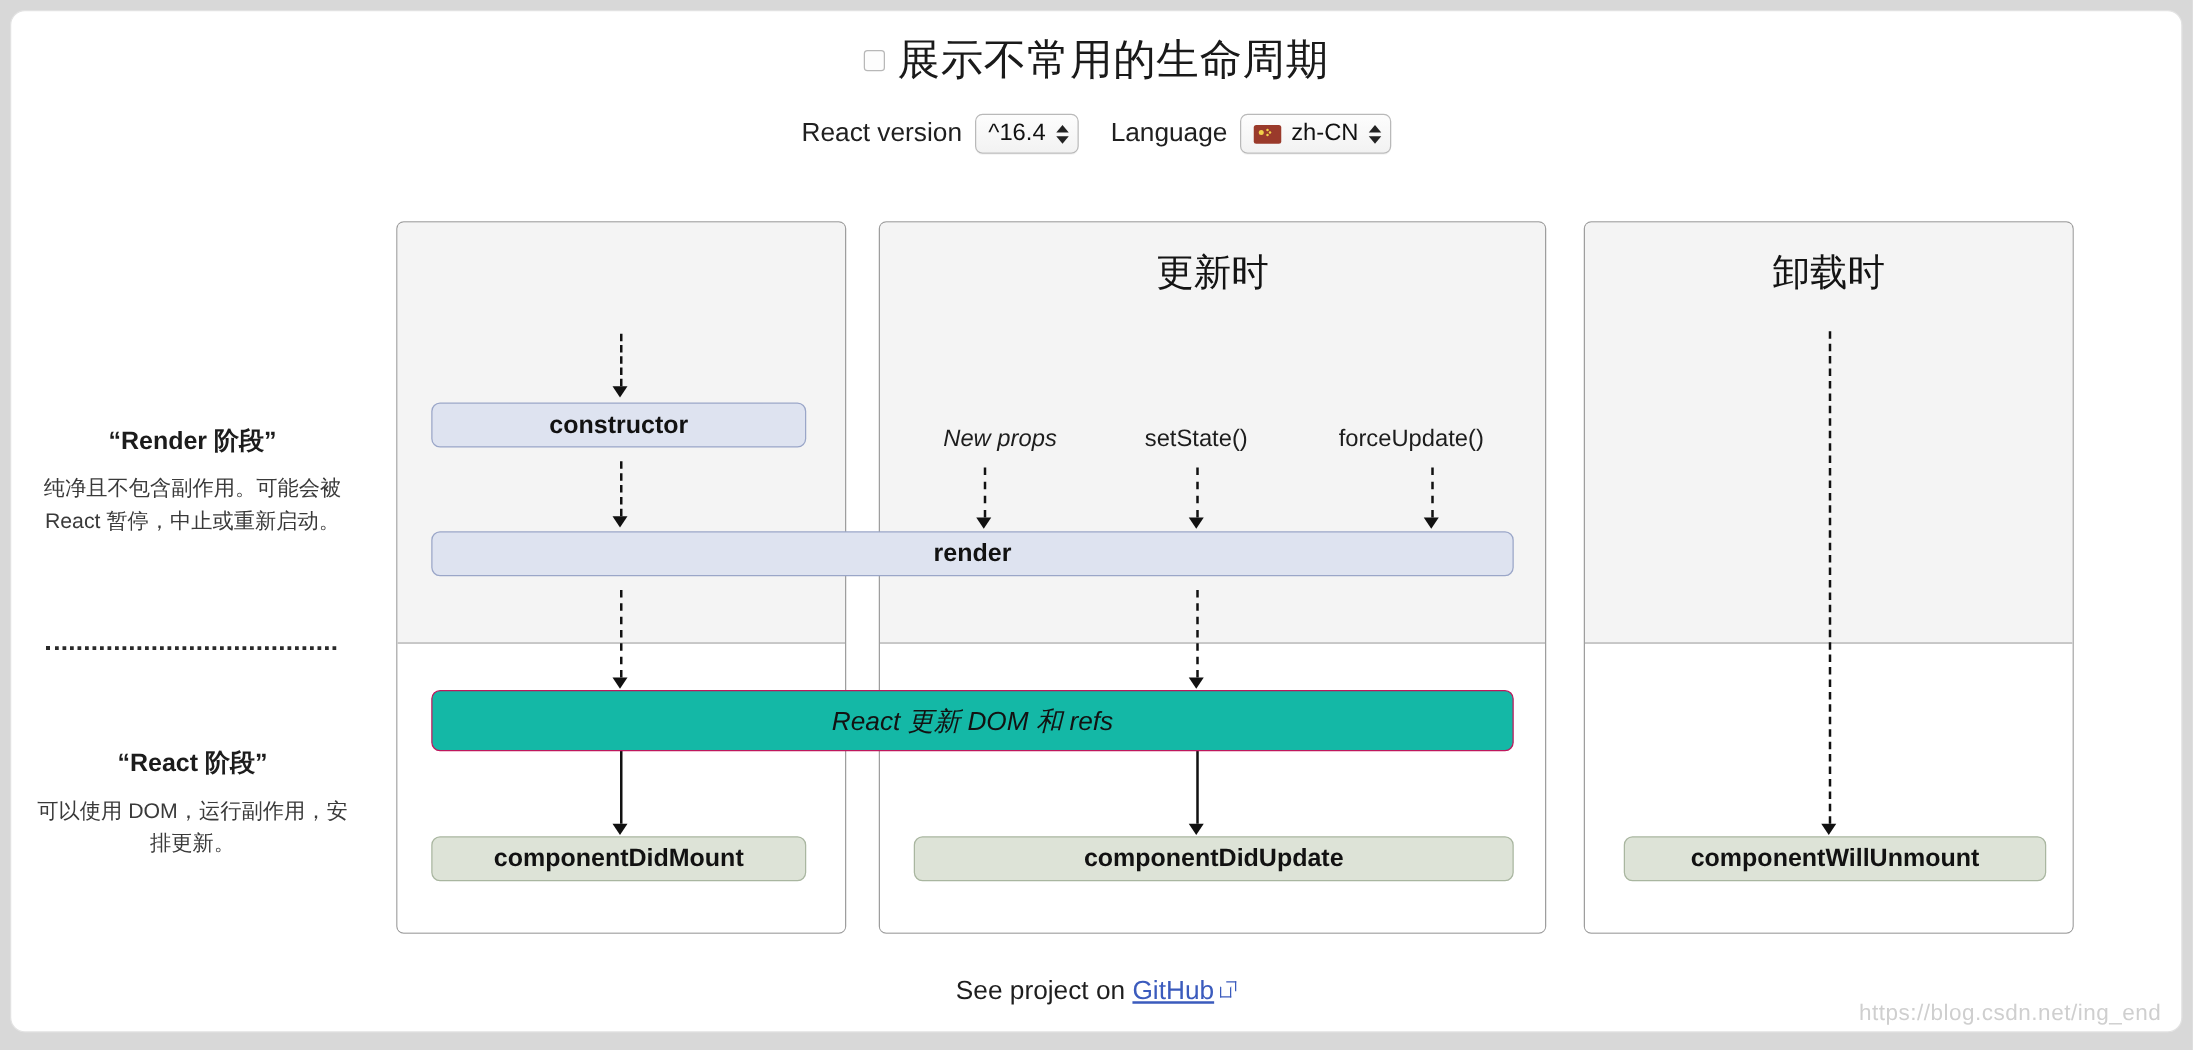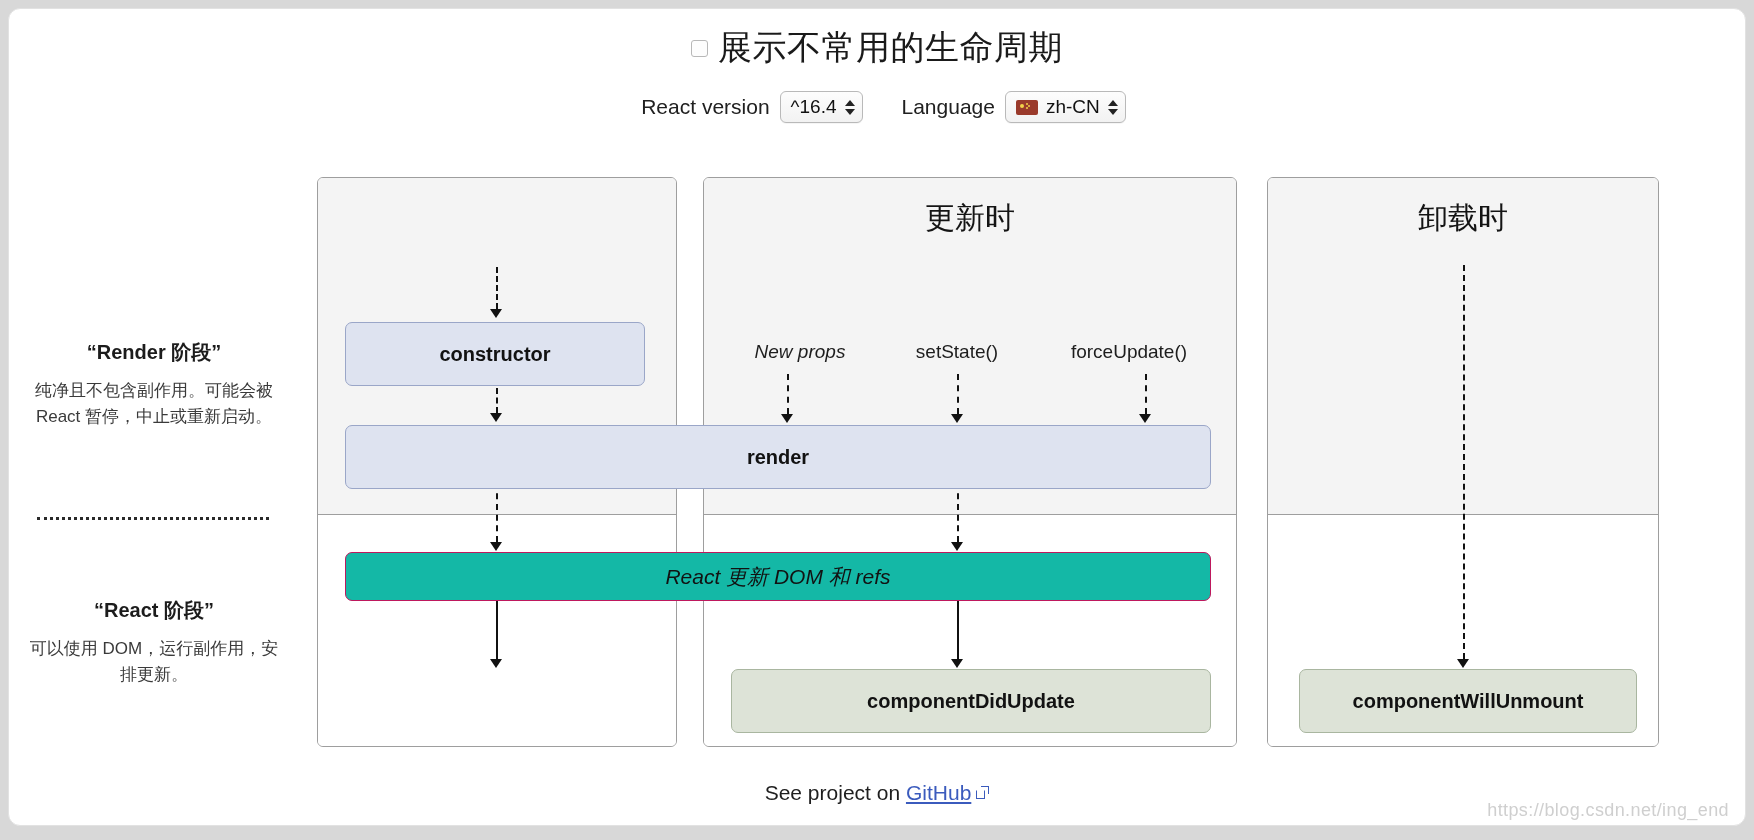"React version" .ctrl-group { margin-left: 13px -> none }
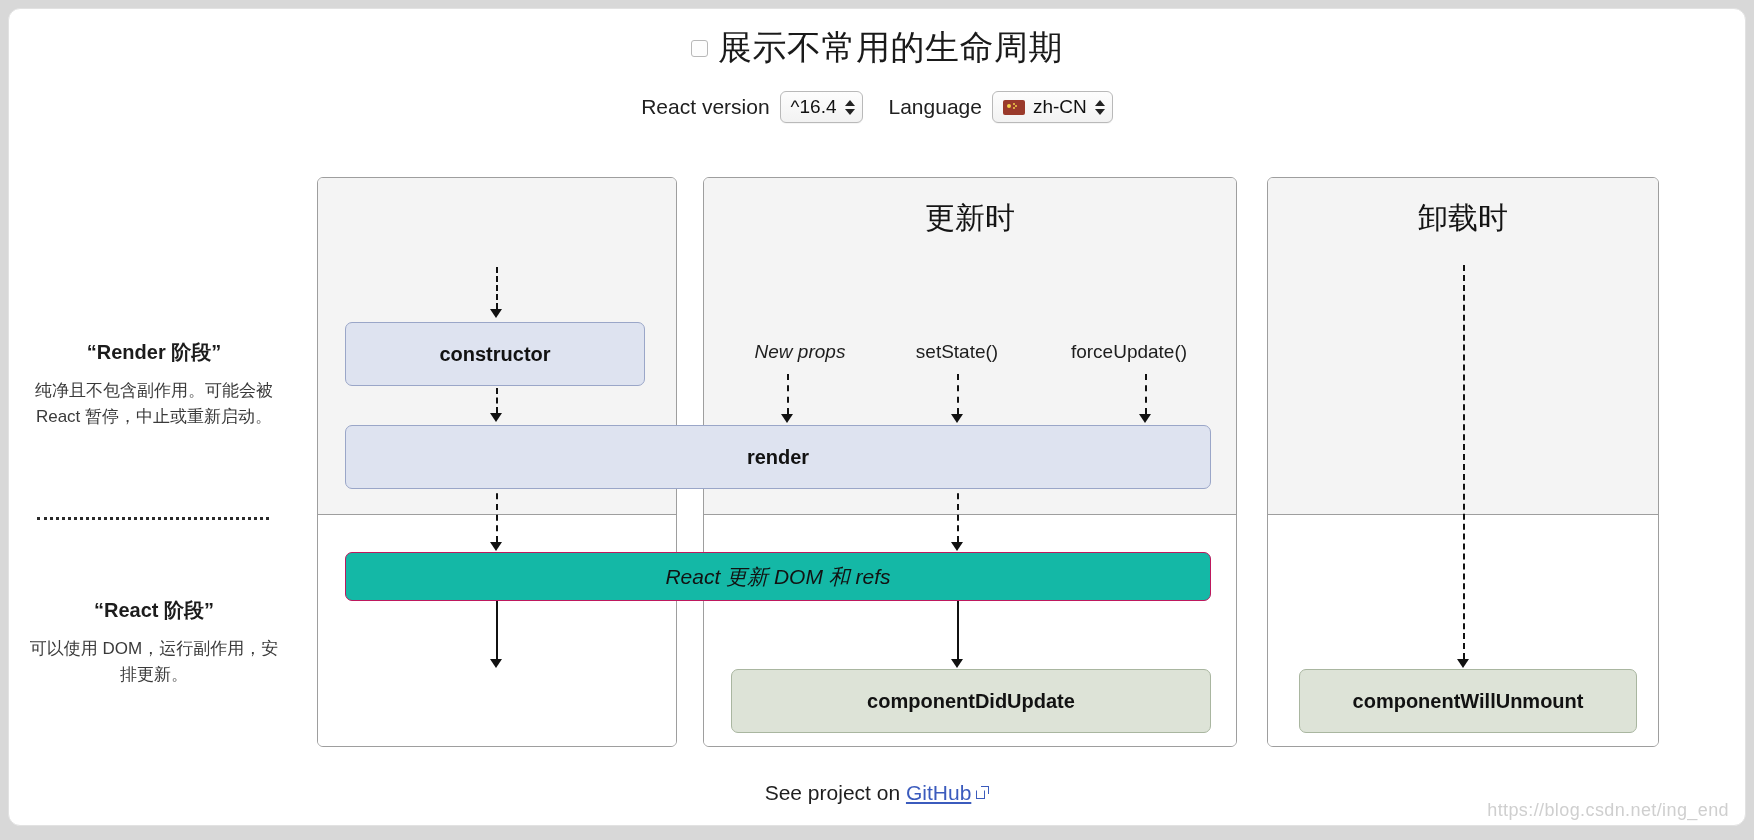"constructor" .node { height: 64px -> 36px }
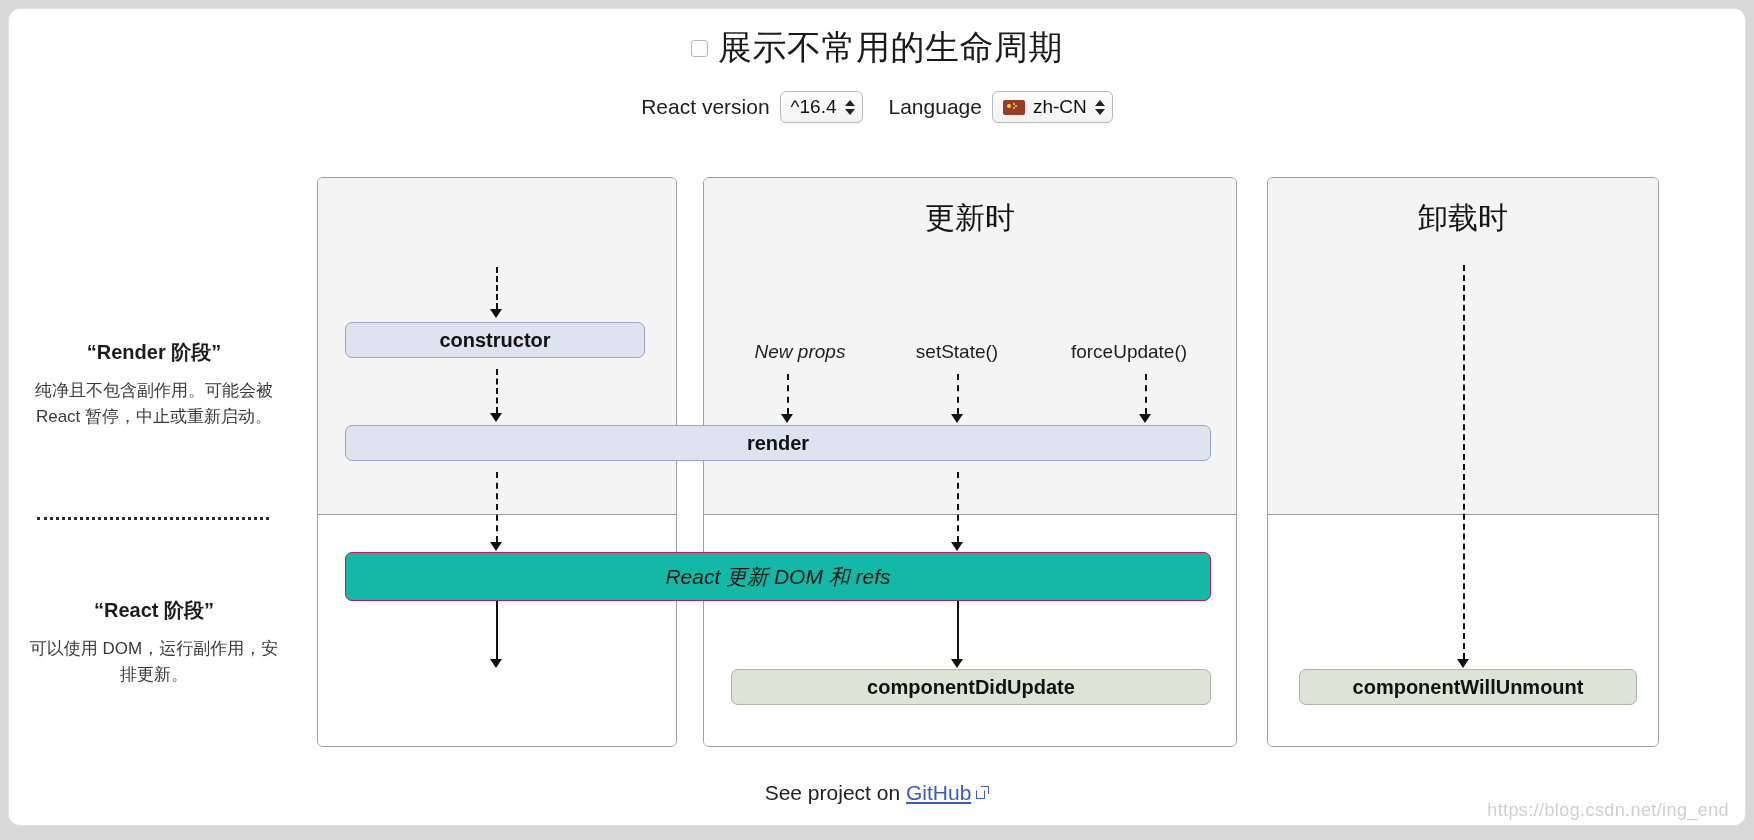"componentDidMount" div.node { html: none -> <div>componentDidMount</div> }
